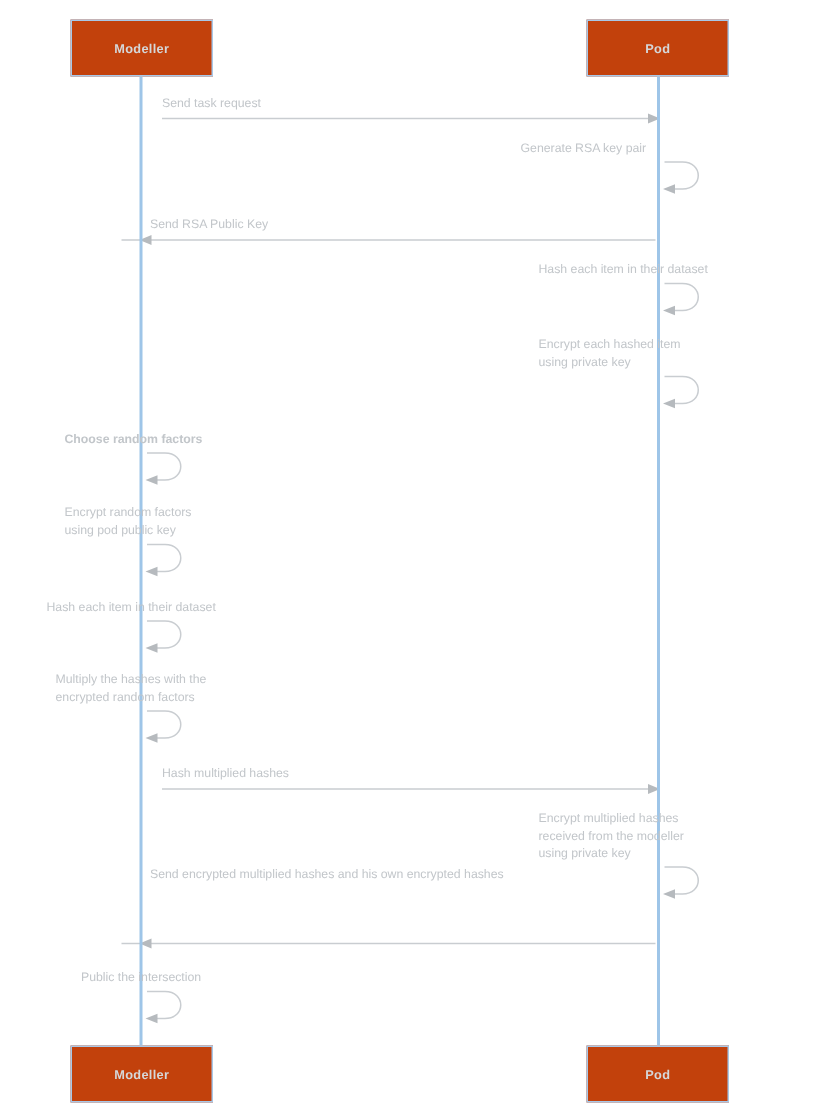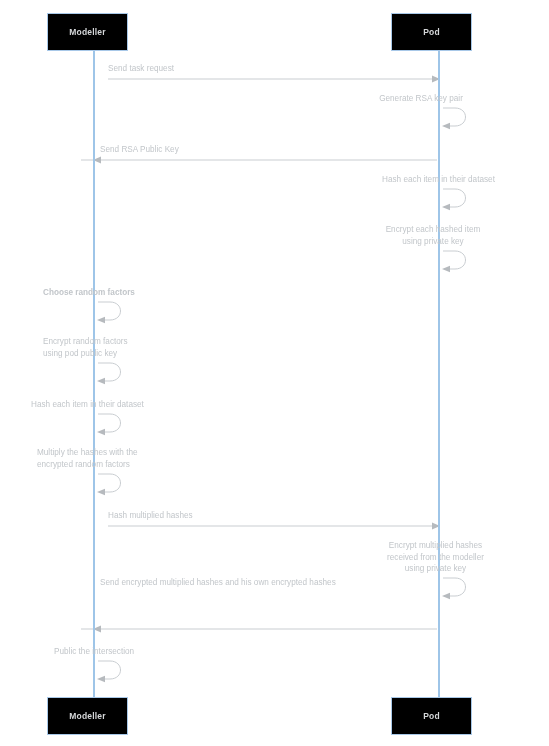"Modeller" .actor-box { background: #000000 -> #c2410c; width: 81px -> 95px }
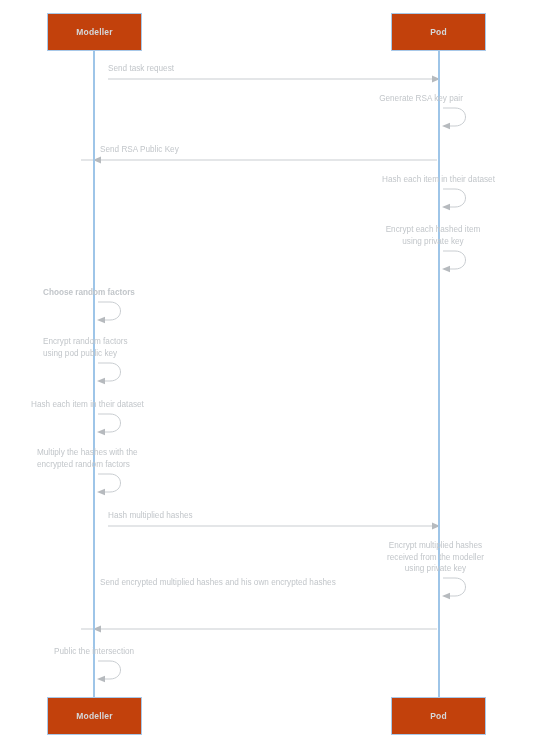"Generate RSA key pair" .msg-label.right { text-align: center -> left }
